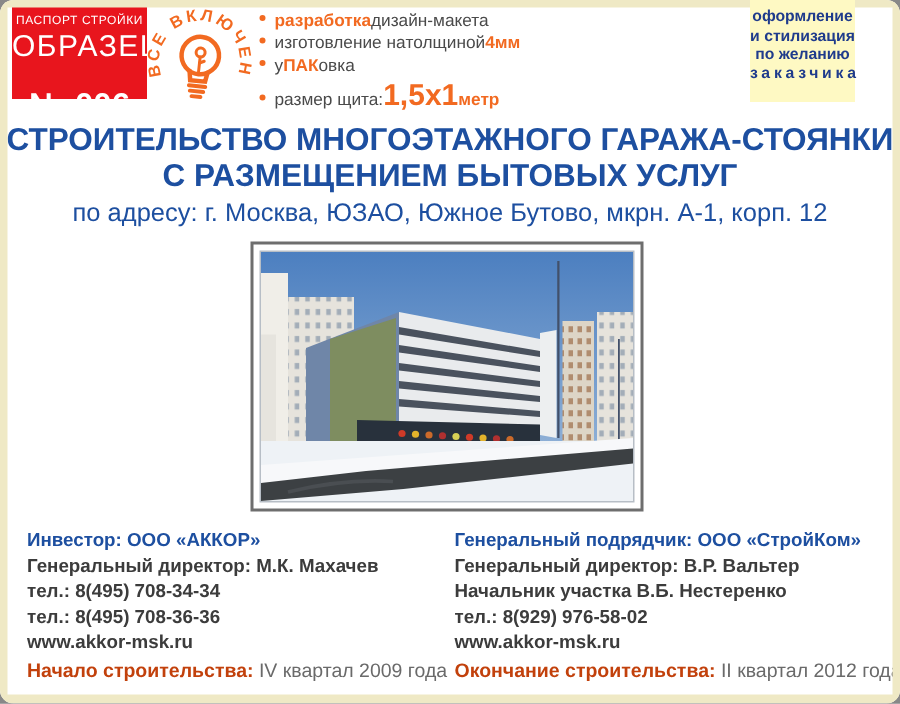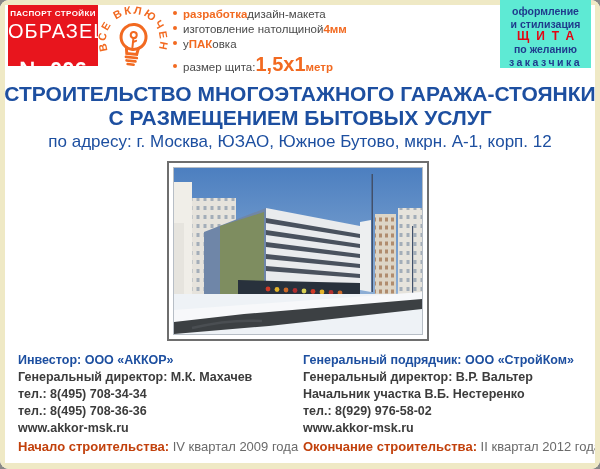"ПАСПОРТ СТРОЙКИ" .sample-box .l1 { font-weight: bold -> normal }
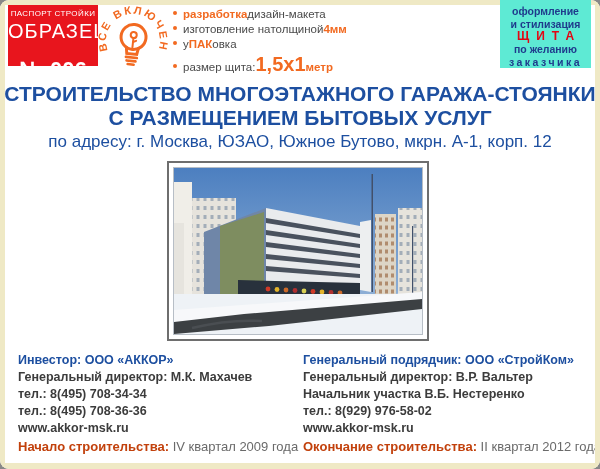"оформление" .styling-box { background: #5eead4 -> #fef9c3; width: 91px -> 70px }
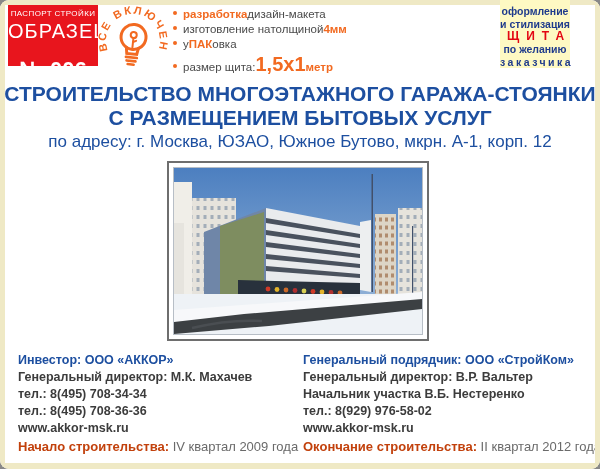"ЩИТА" div.shield { html: <div>ЩИТА</div> -> none }
